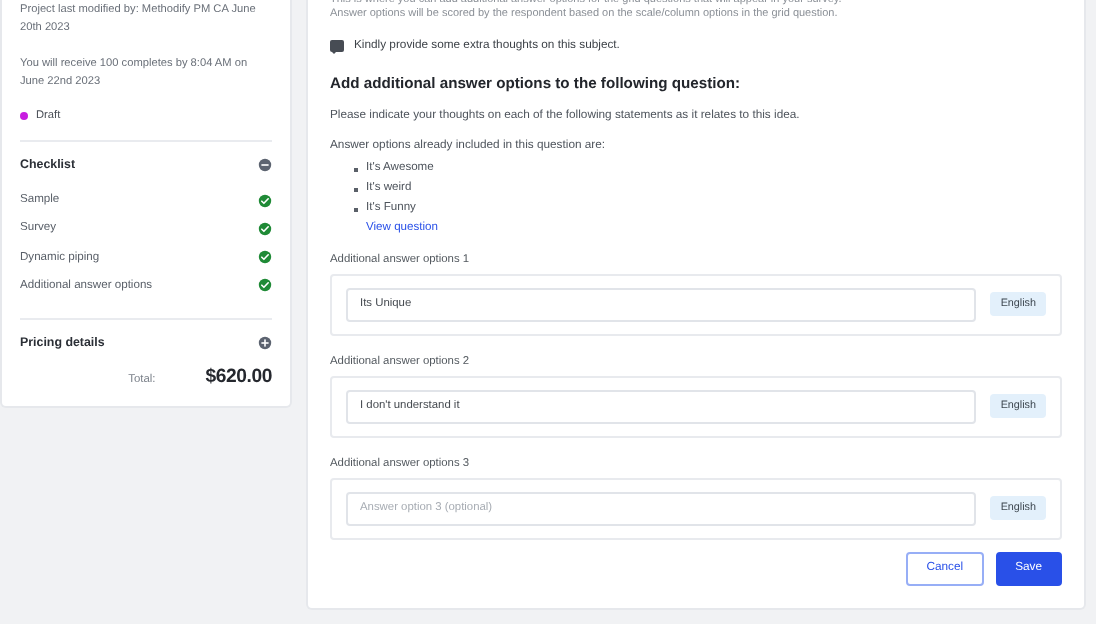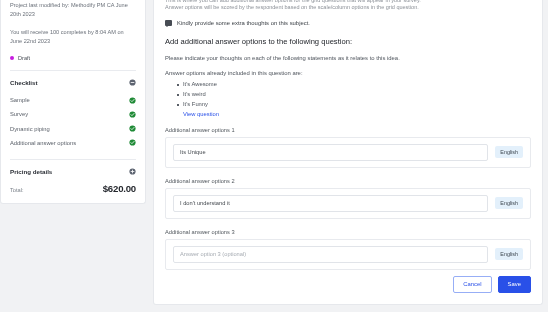"Add additional answer options to" .q-heading { font-weight: normal -> bold }
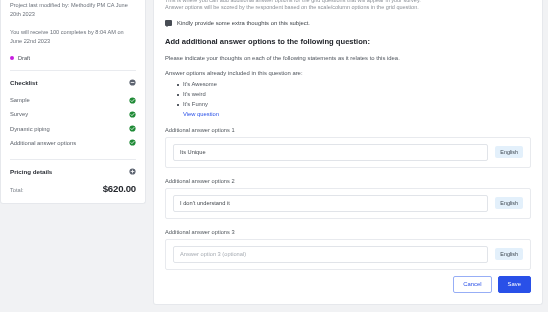"$620.00" .total-row { justify-content: space-between -> flex-end }
